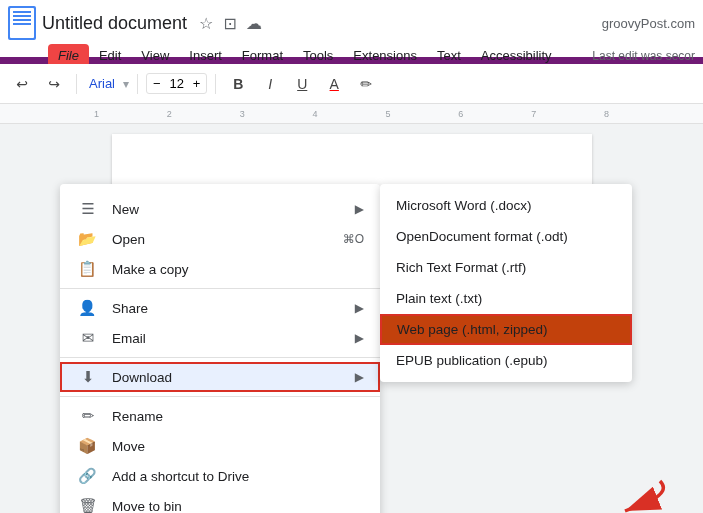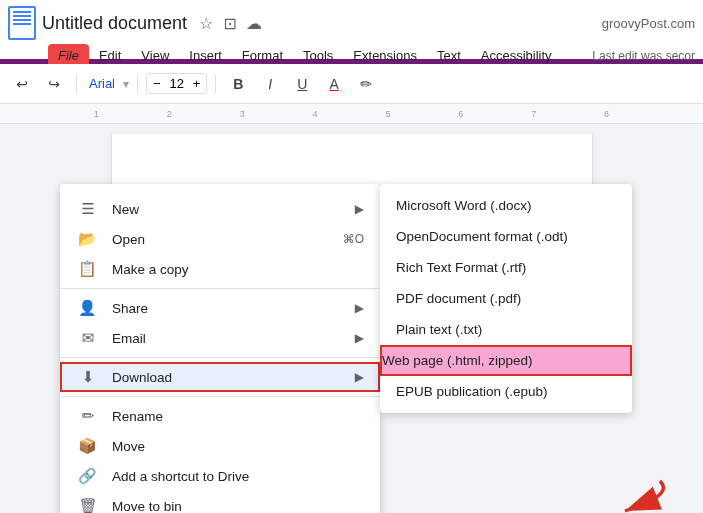"Untitled document" .top-bar { border-bottom: 5px solid #701a75 -> 7px solid #701a75 }
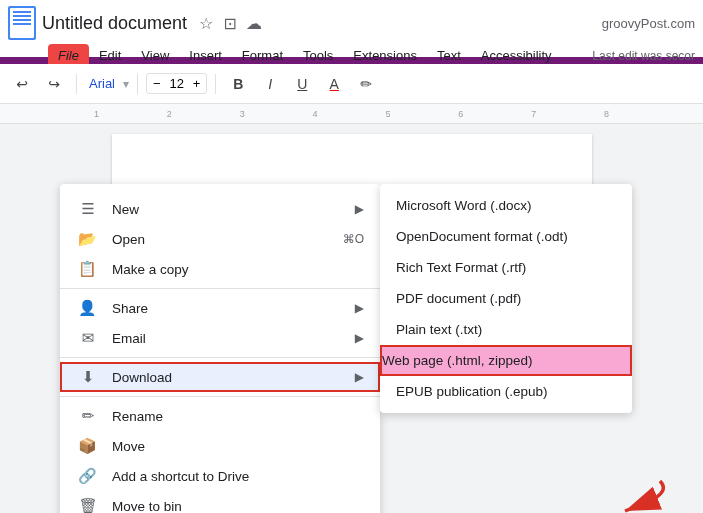"PDF document (.pdf)" div.submenu-item { html: <div> <span>PDF document (.pdf)</span> </div> -> none }
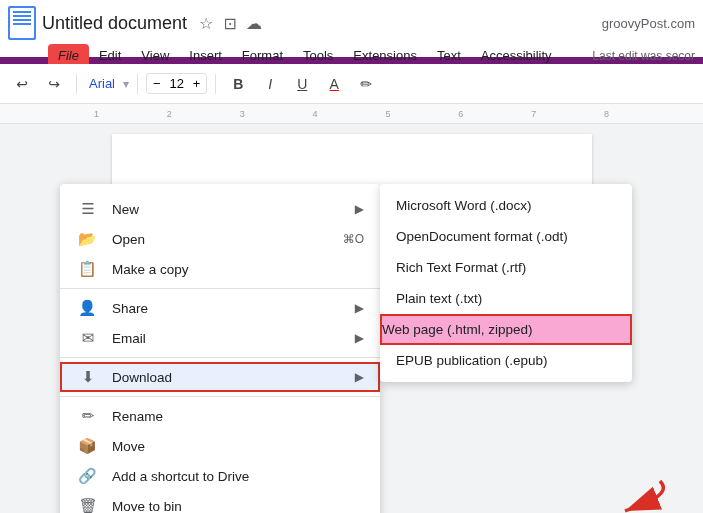"Web page (.html, zipped)" .submenu-item.web-page-item { background: #f9a8d4 -> #c2410c; padding: 6px 0 -> 6px 15px }
